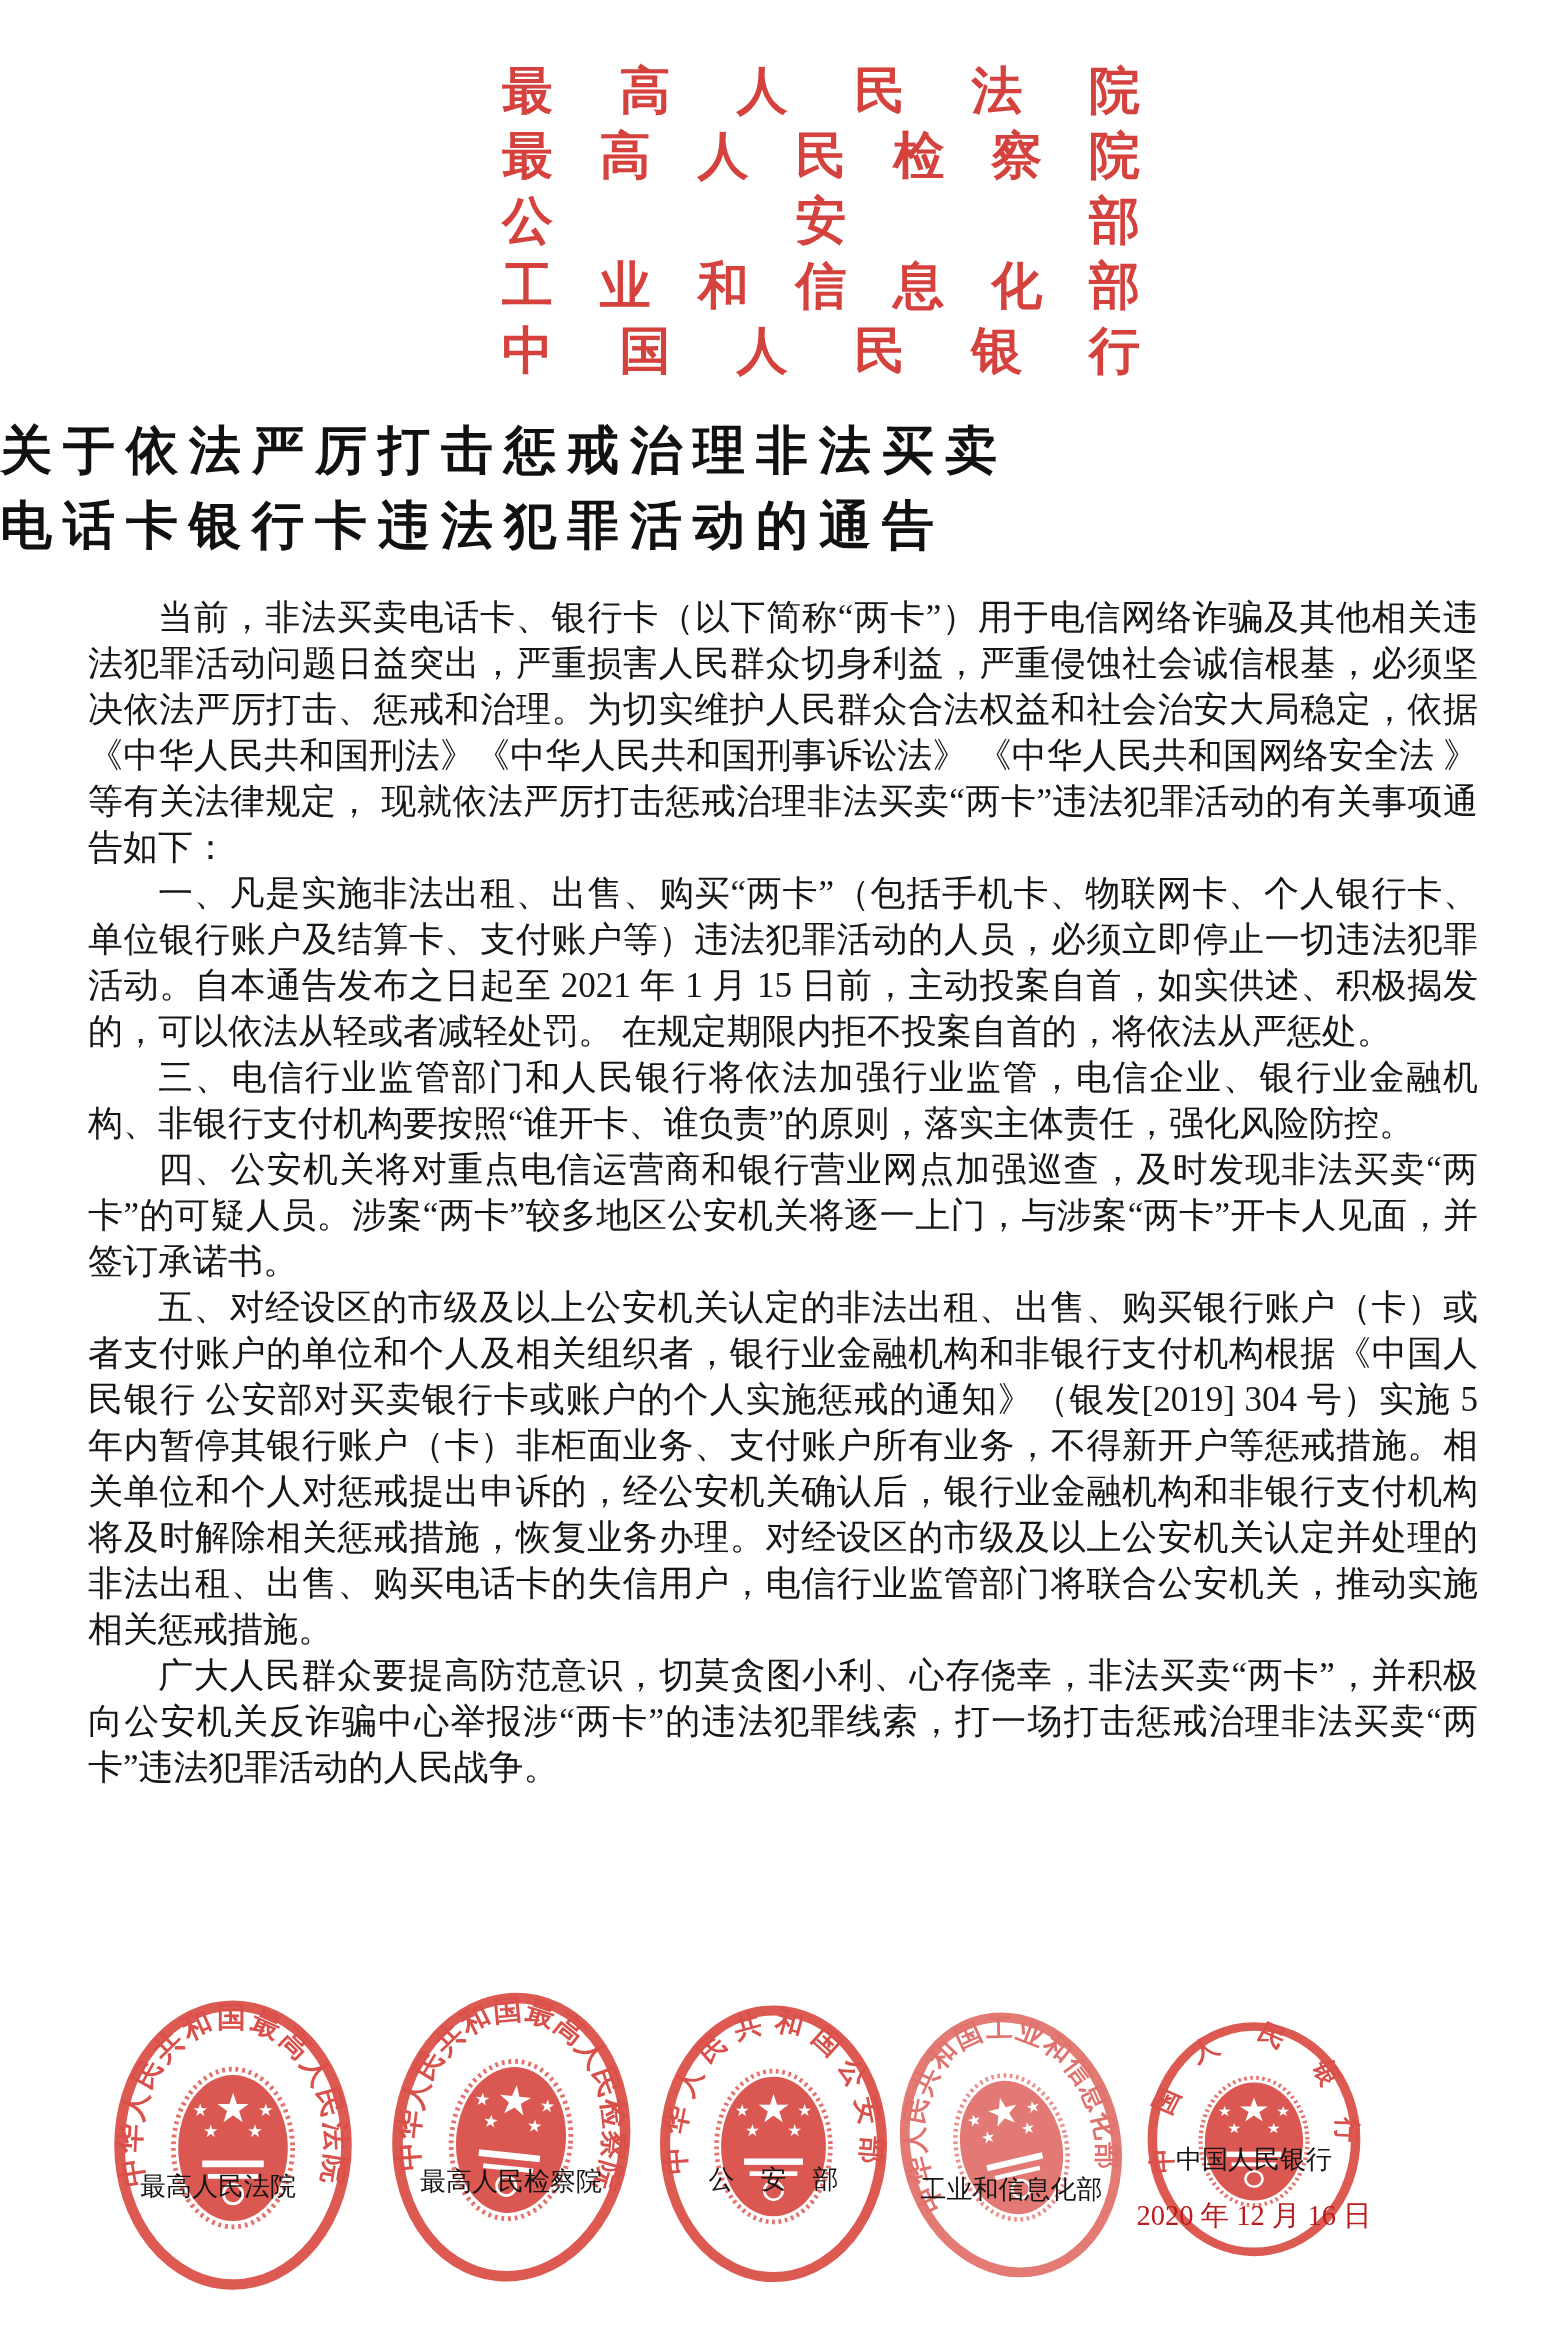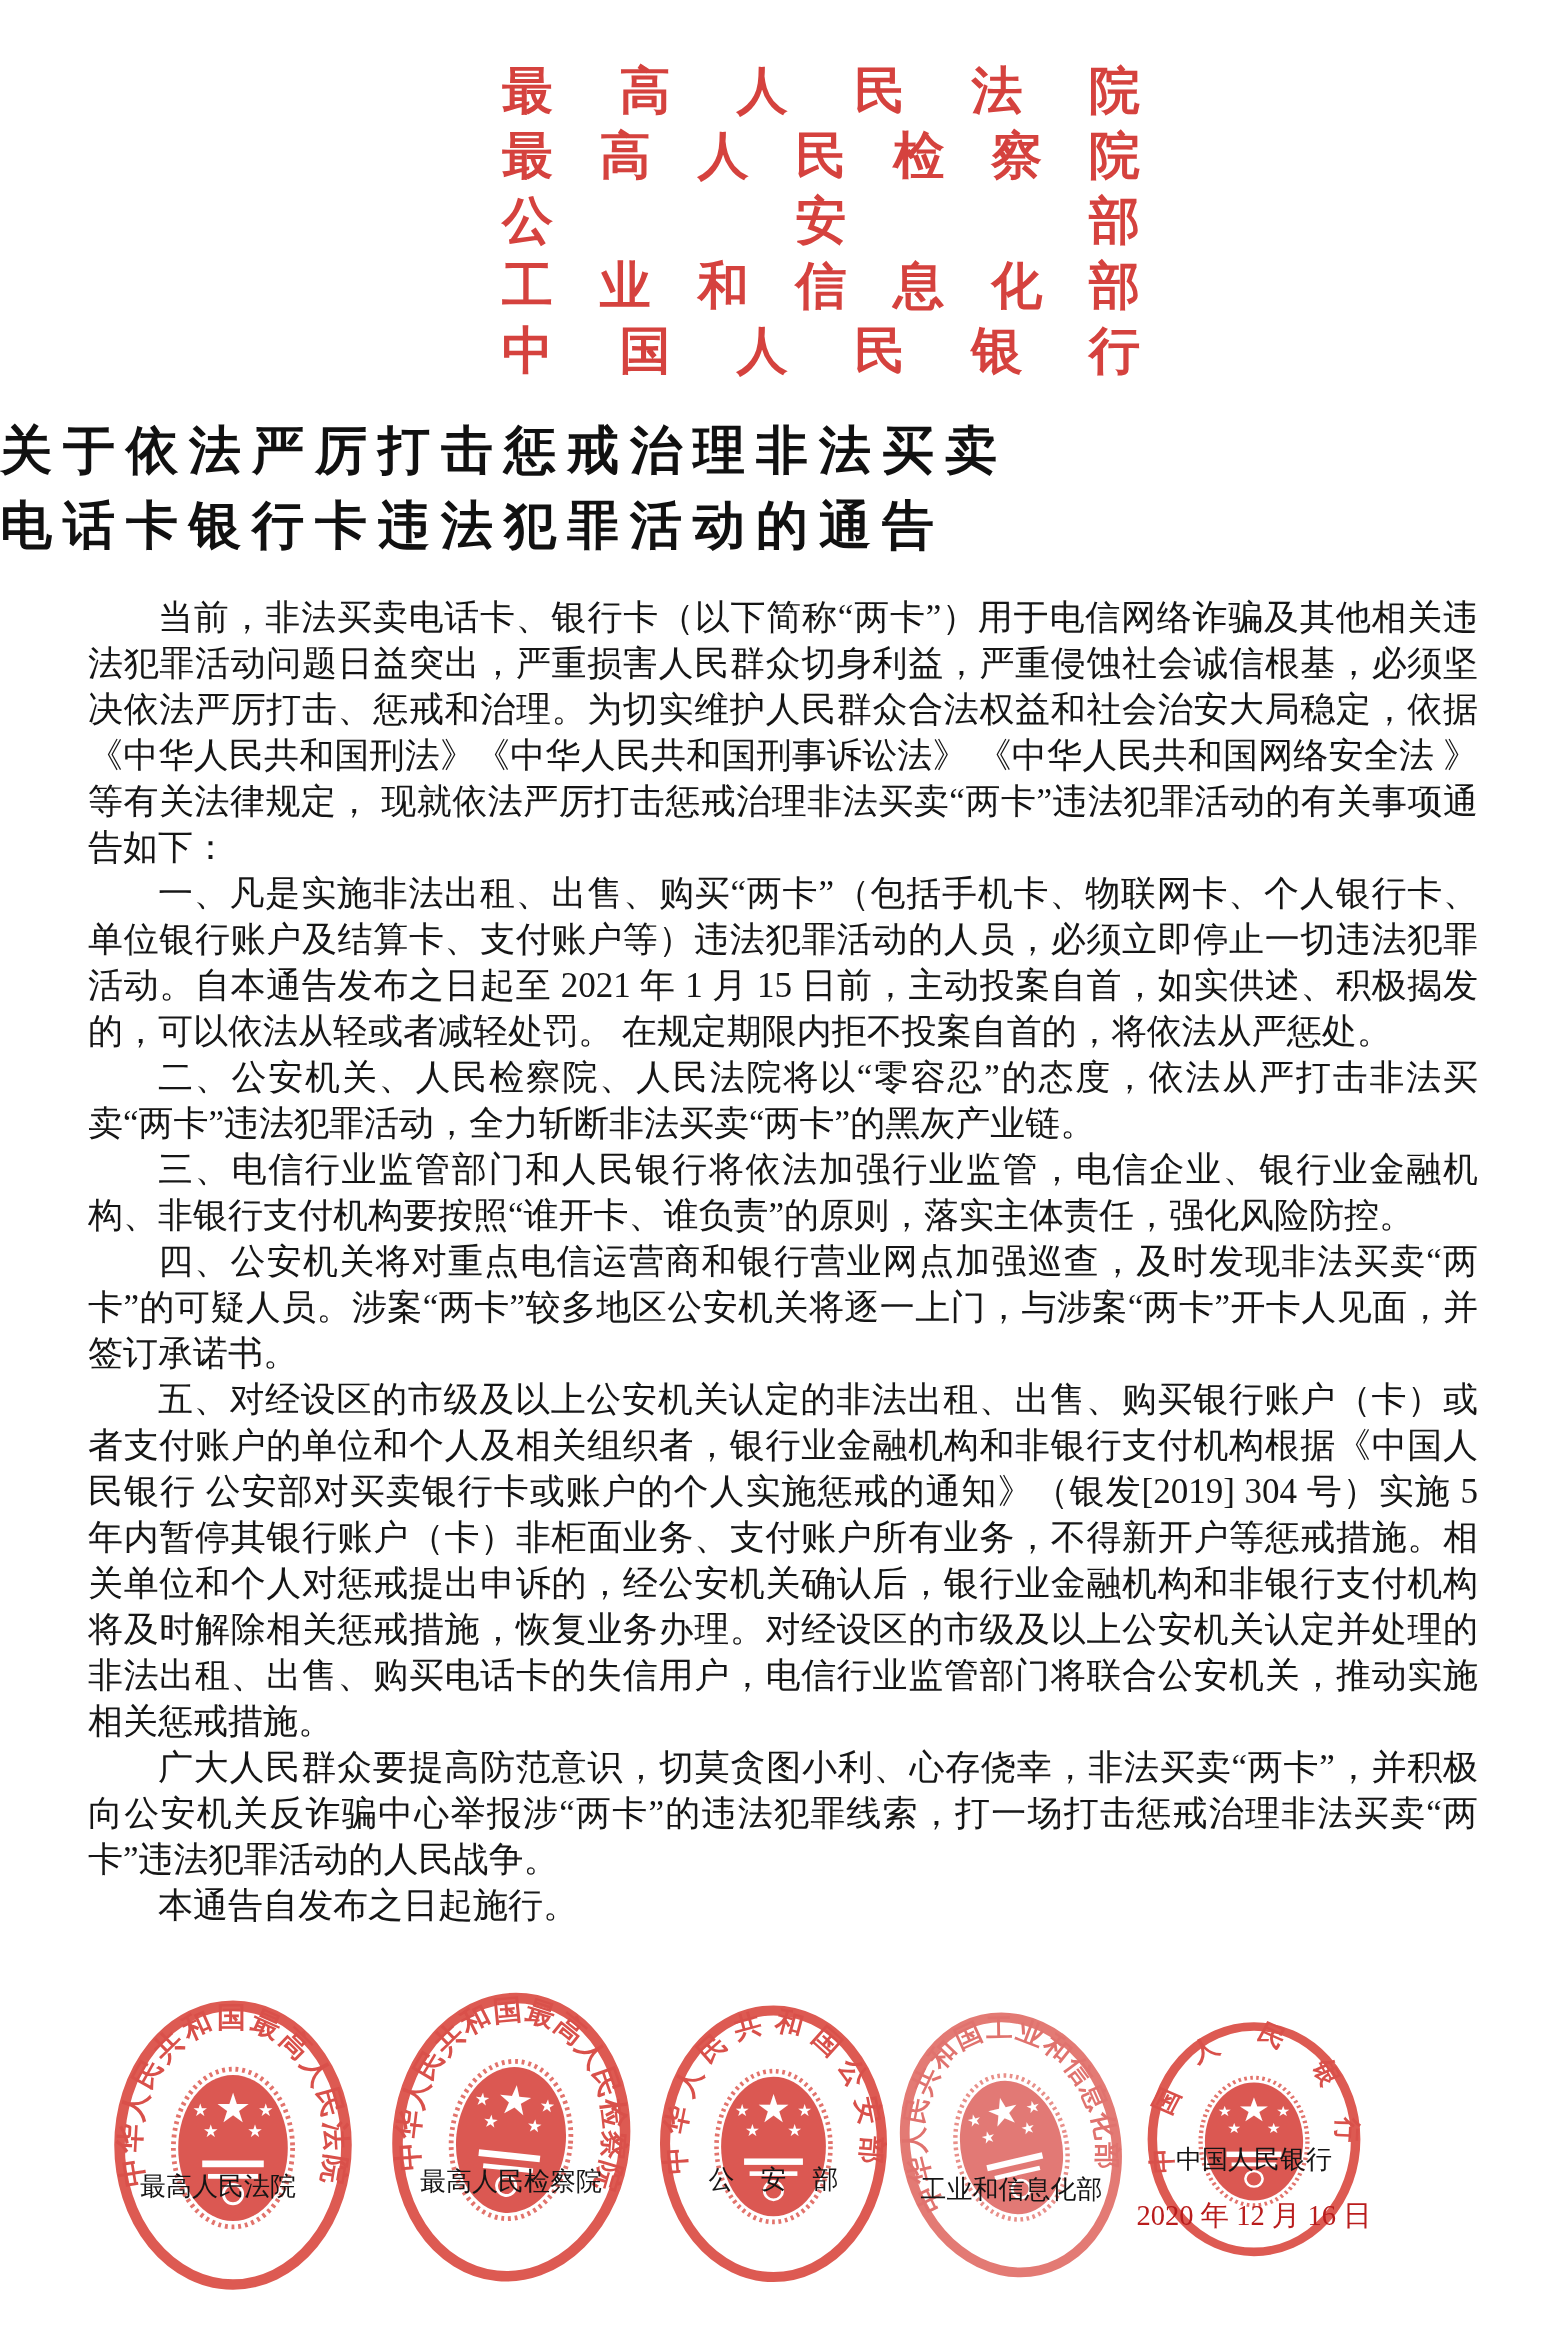"二、公安机关、人民检察院、人民法院将以“零容忍”的态度，依法从严打击非法买卖“两" p { html: <p>二、公安机关、人民检察院、人民法院将以“零容忍”的态度，依法从严打击非法买卖“两卡”违法犯罪活动，全力斩断非法买卖“两卡”的黑灰产业链。</p> -> none }
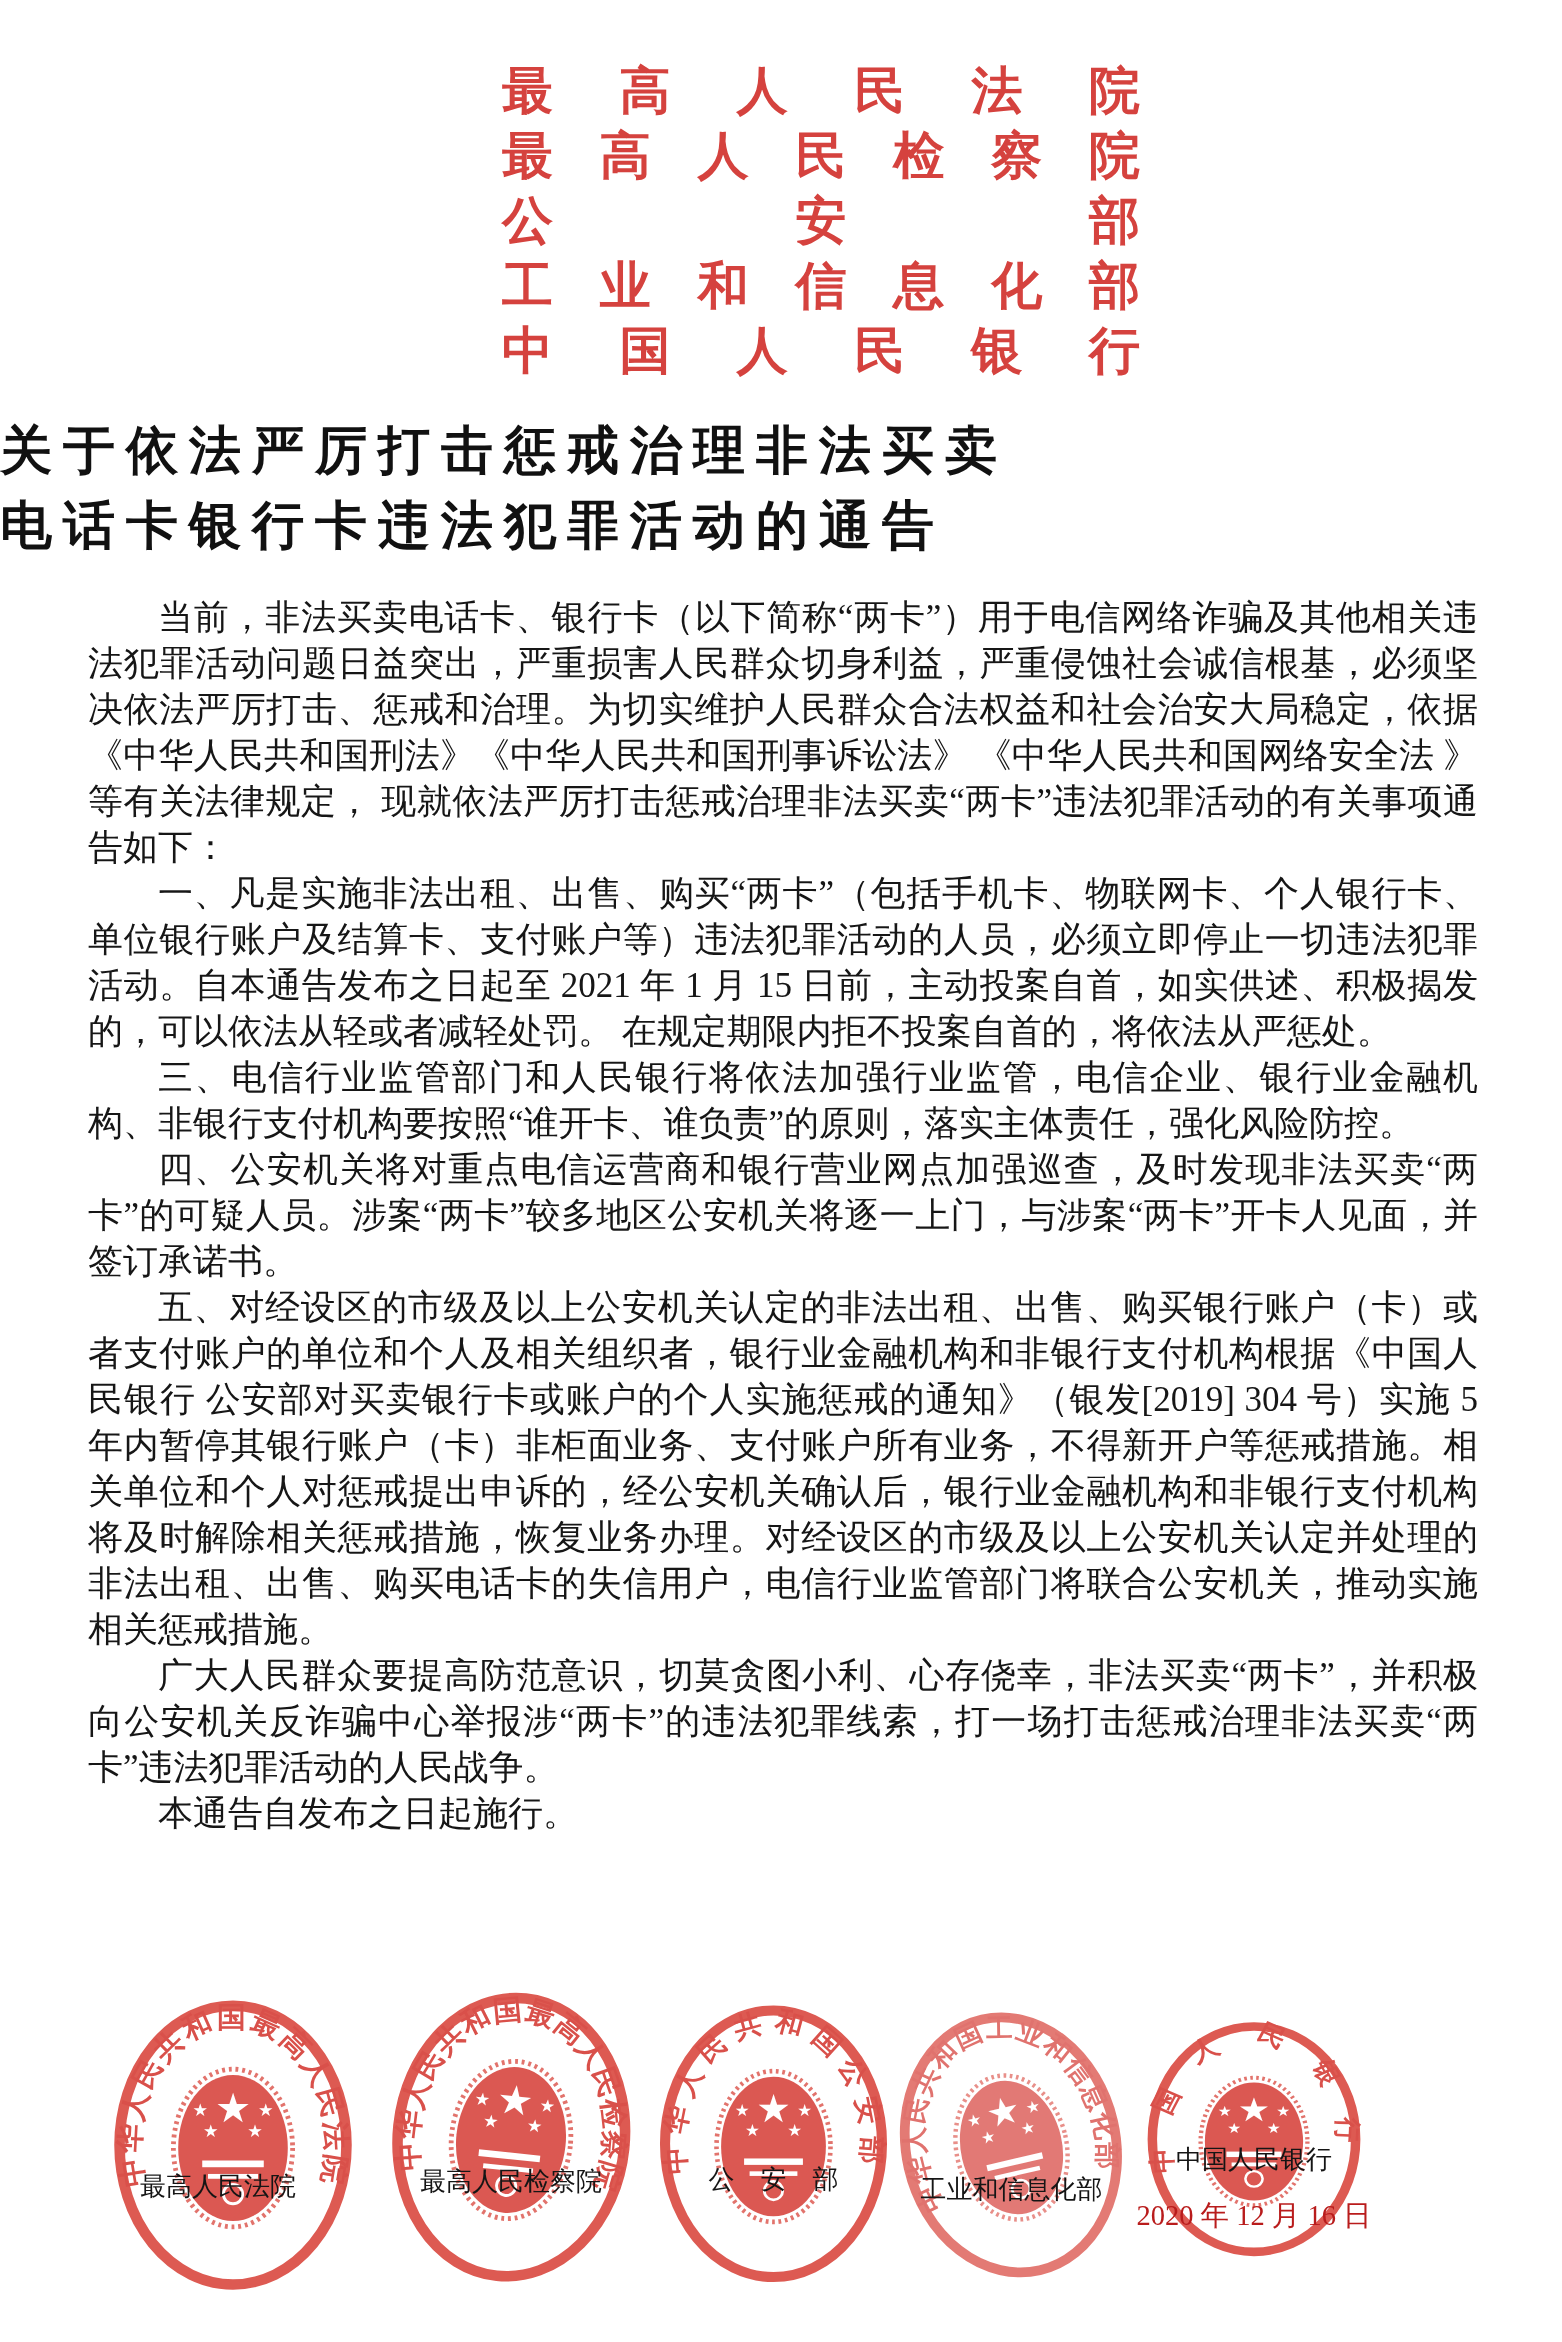"本通告自发布之日起施行。" p { html: <p>本通告自发布之日起施行。</p> -> none }
